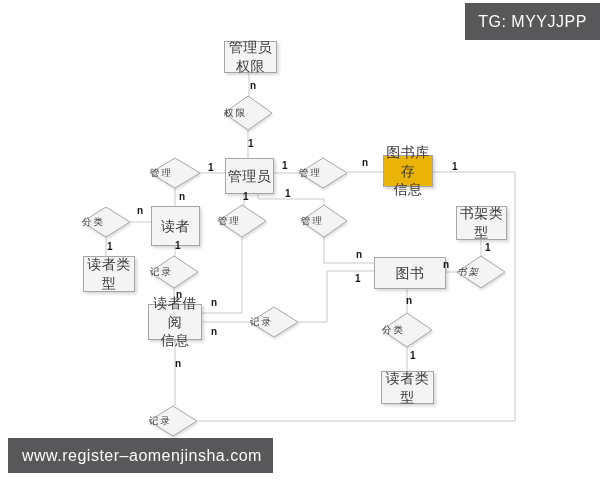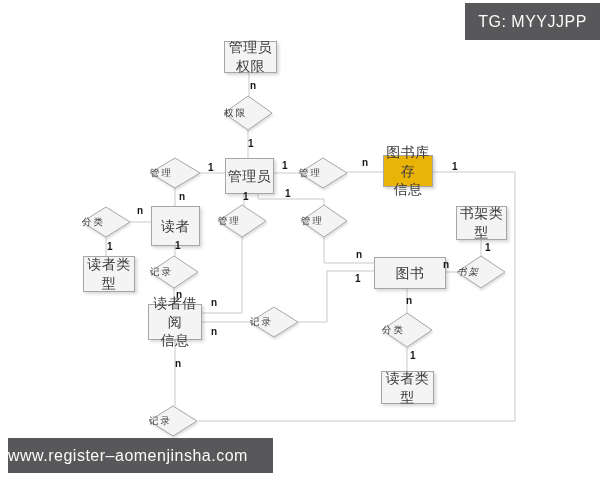"www.register–aomenjinsha.com" #wm-bottom { padding-left: none -> 14px }
